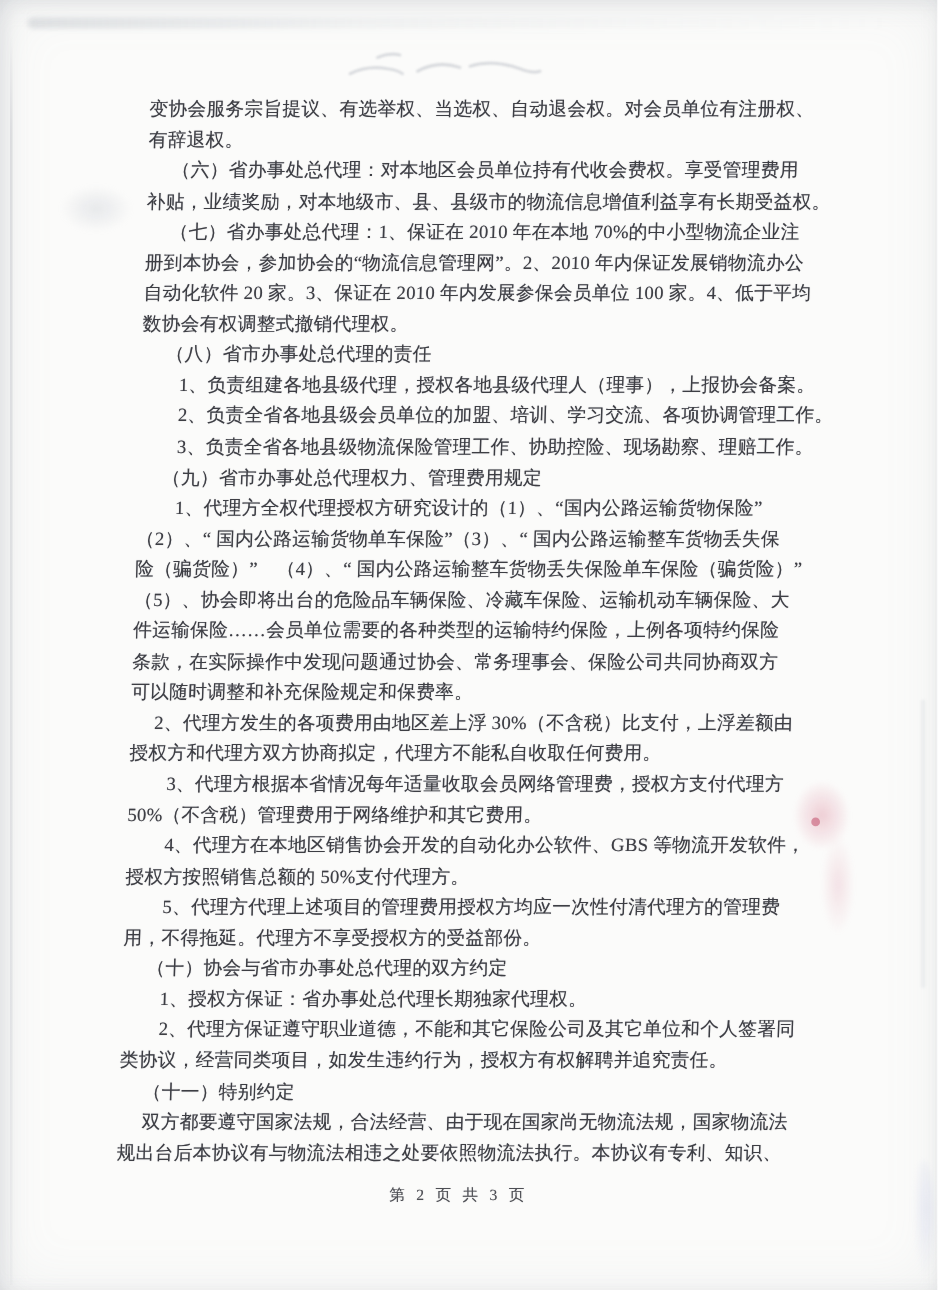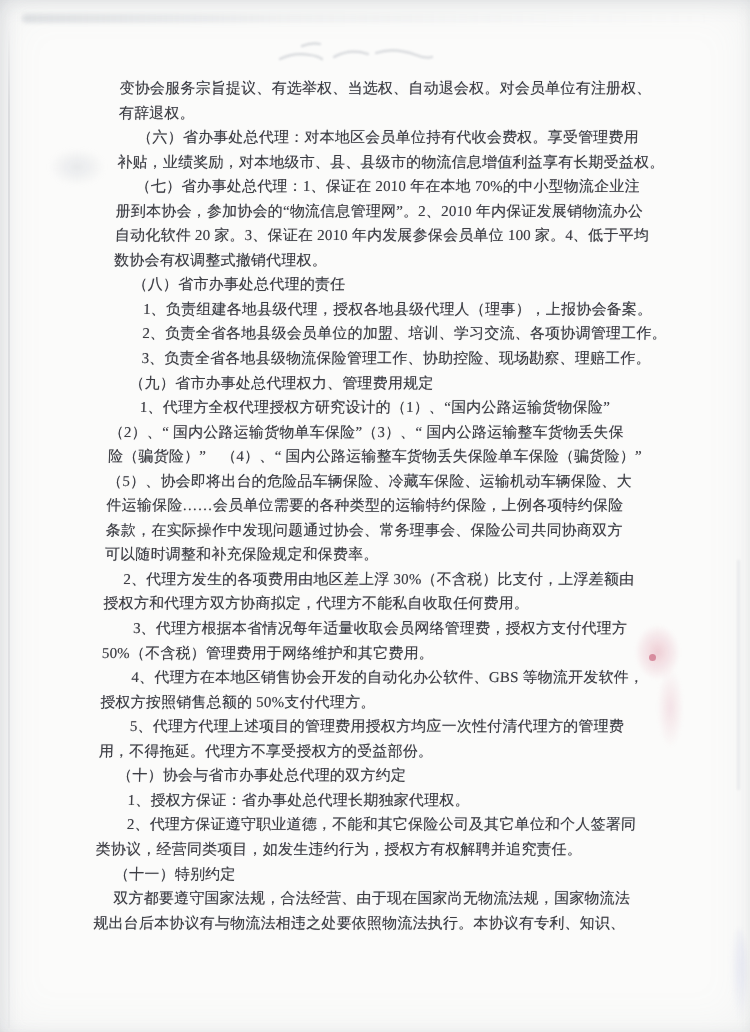"第 2 页 共 3" div.footer { html: none -> <div>第 2 页 共 3 页</div> }
